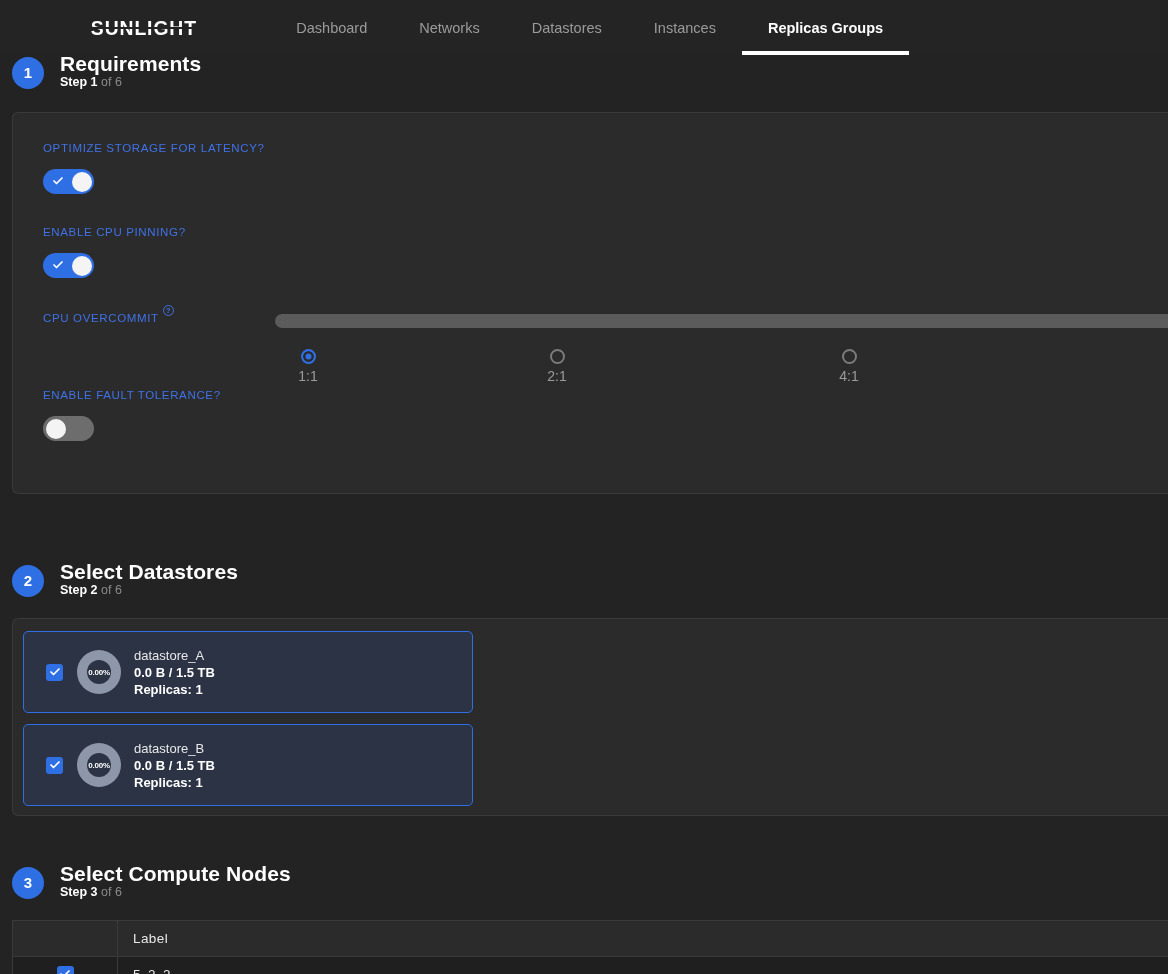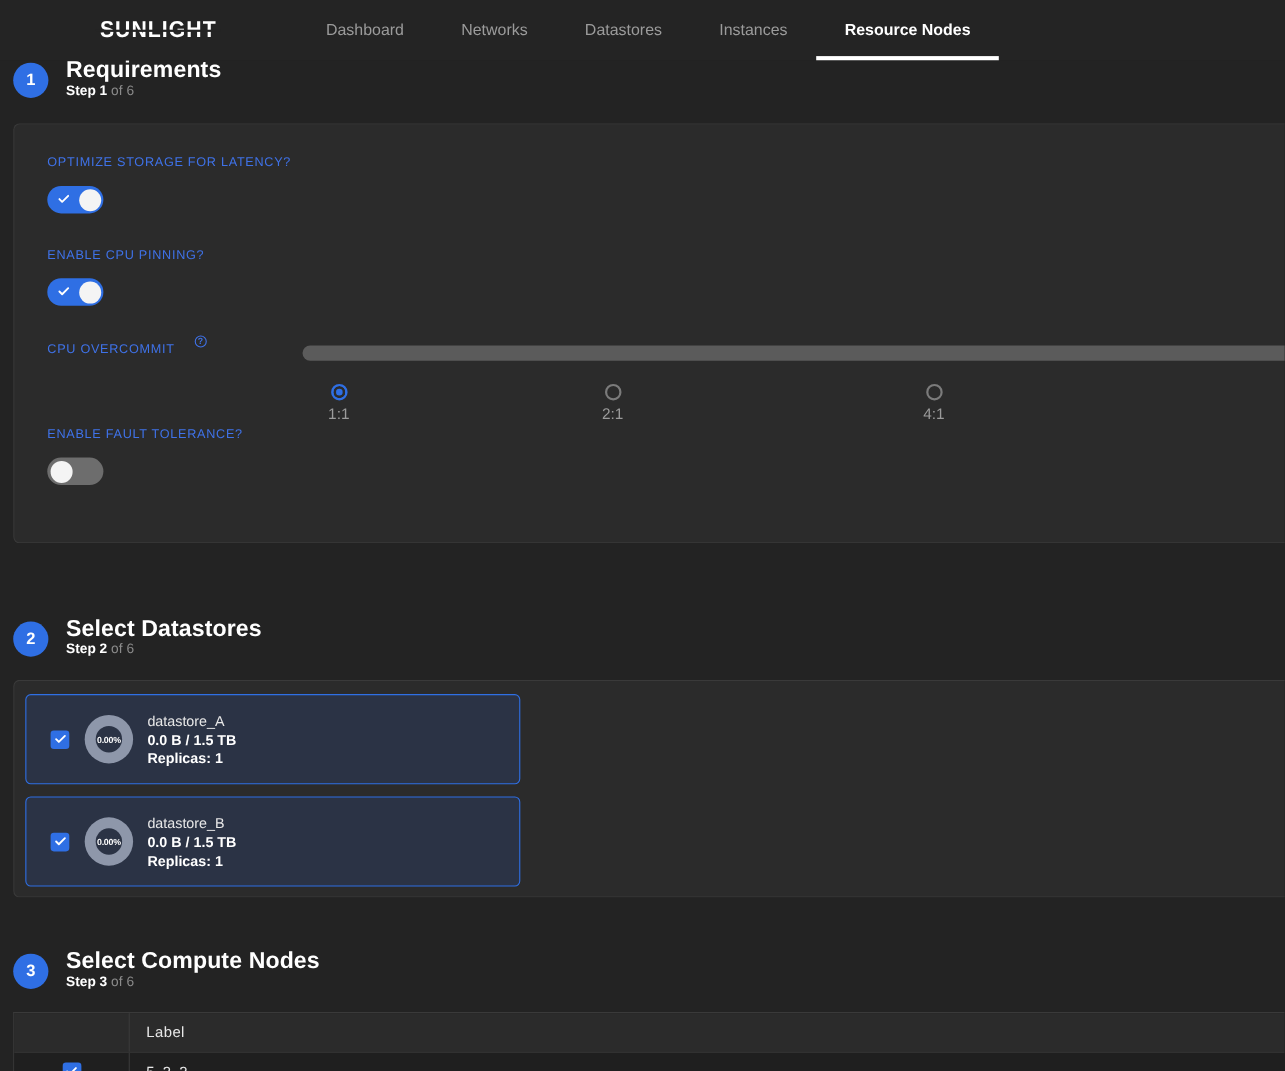"Resource Nodes" div.nav-link { text: Resource Nodes -> Replicas Groups }
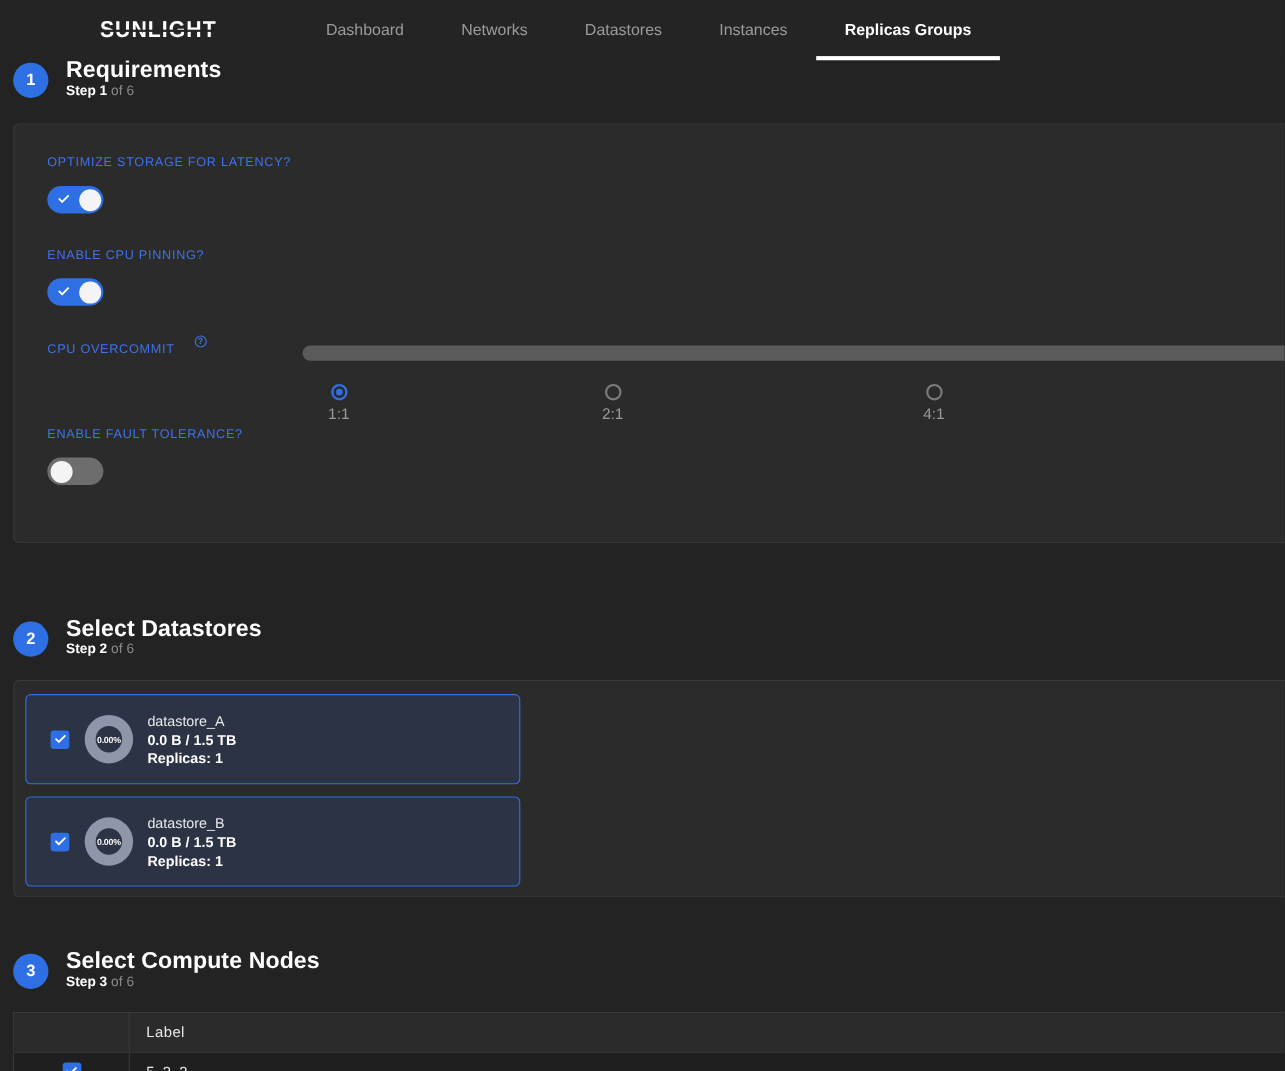"CPU OVERCOMMIT" .oc-label { gap: 18px -> 4px }
